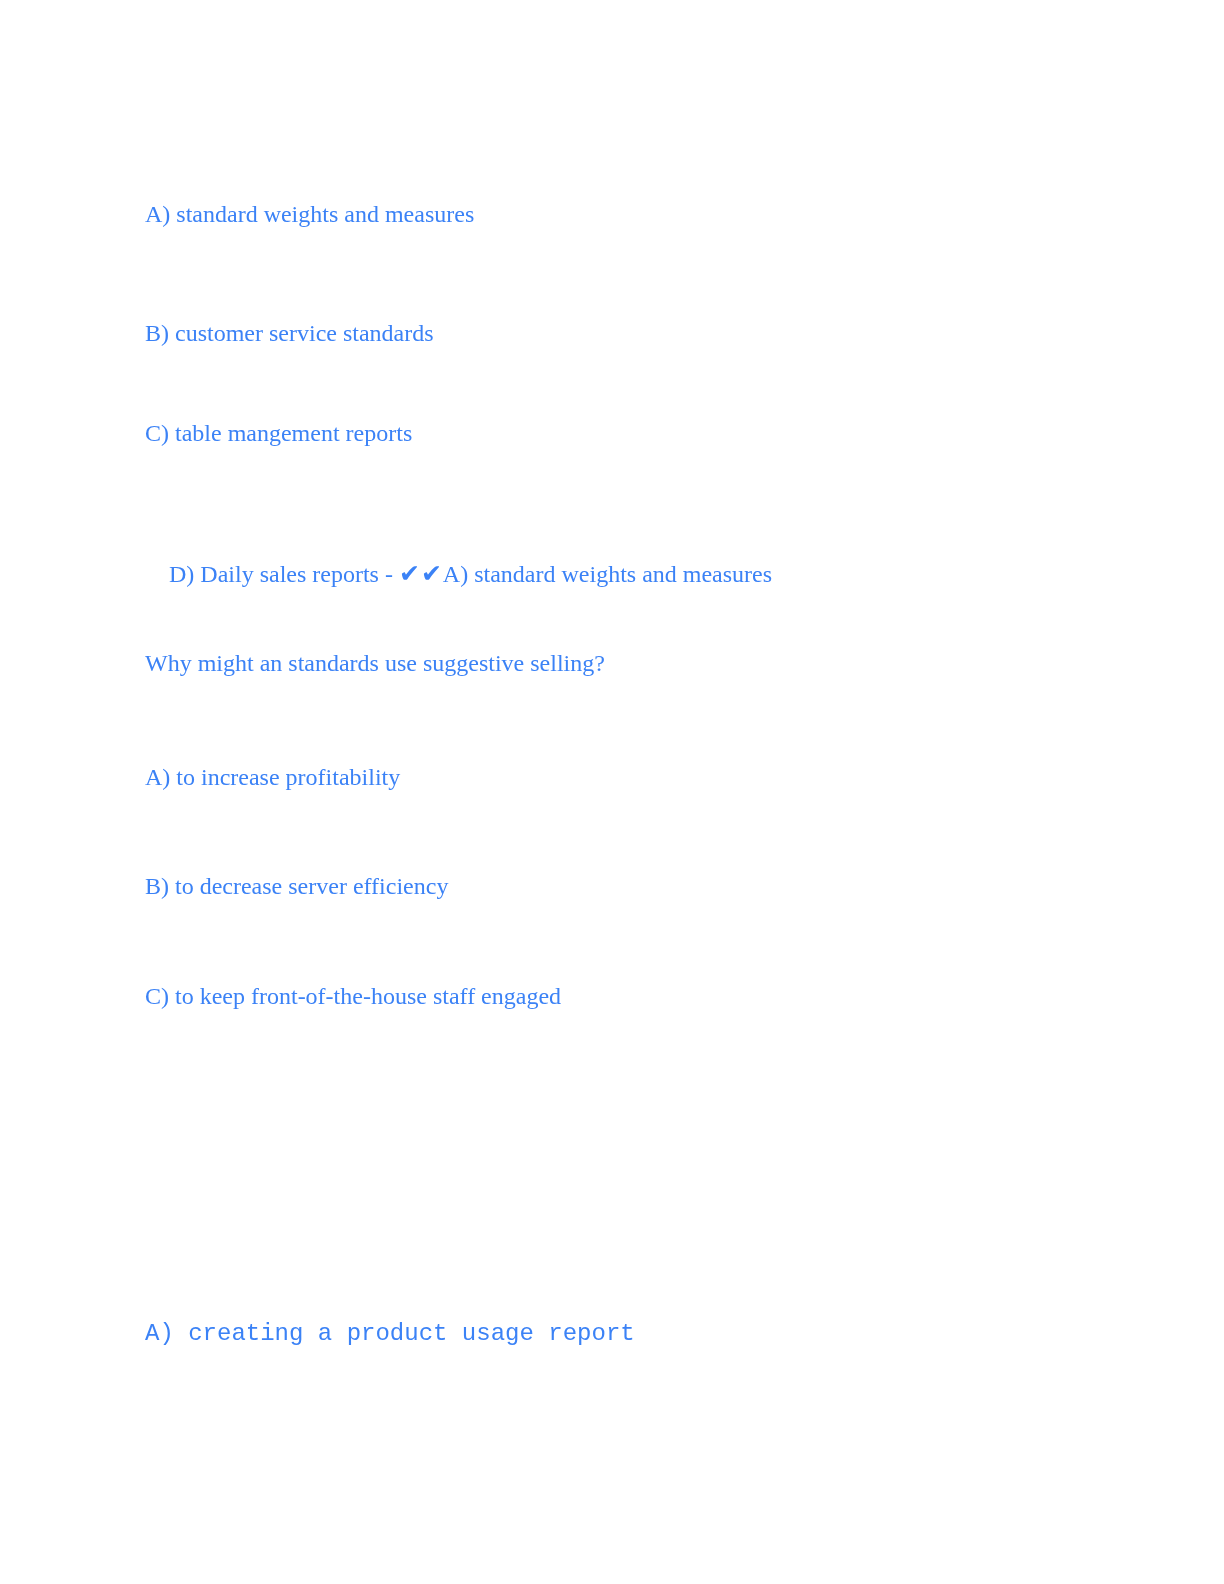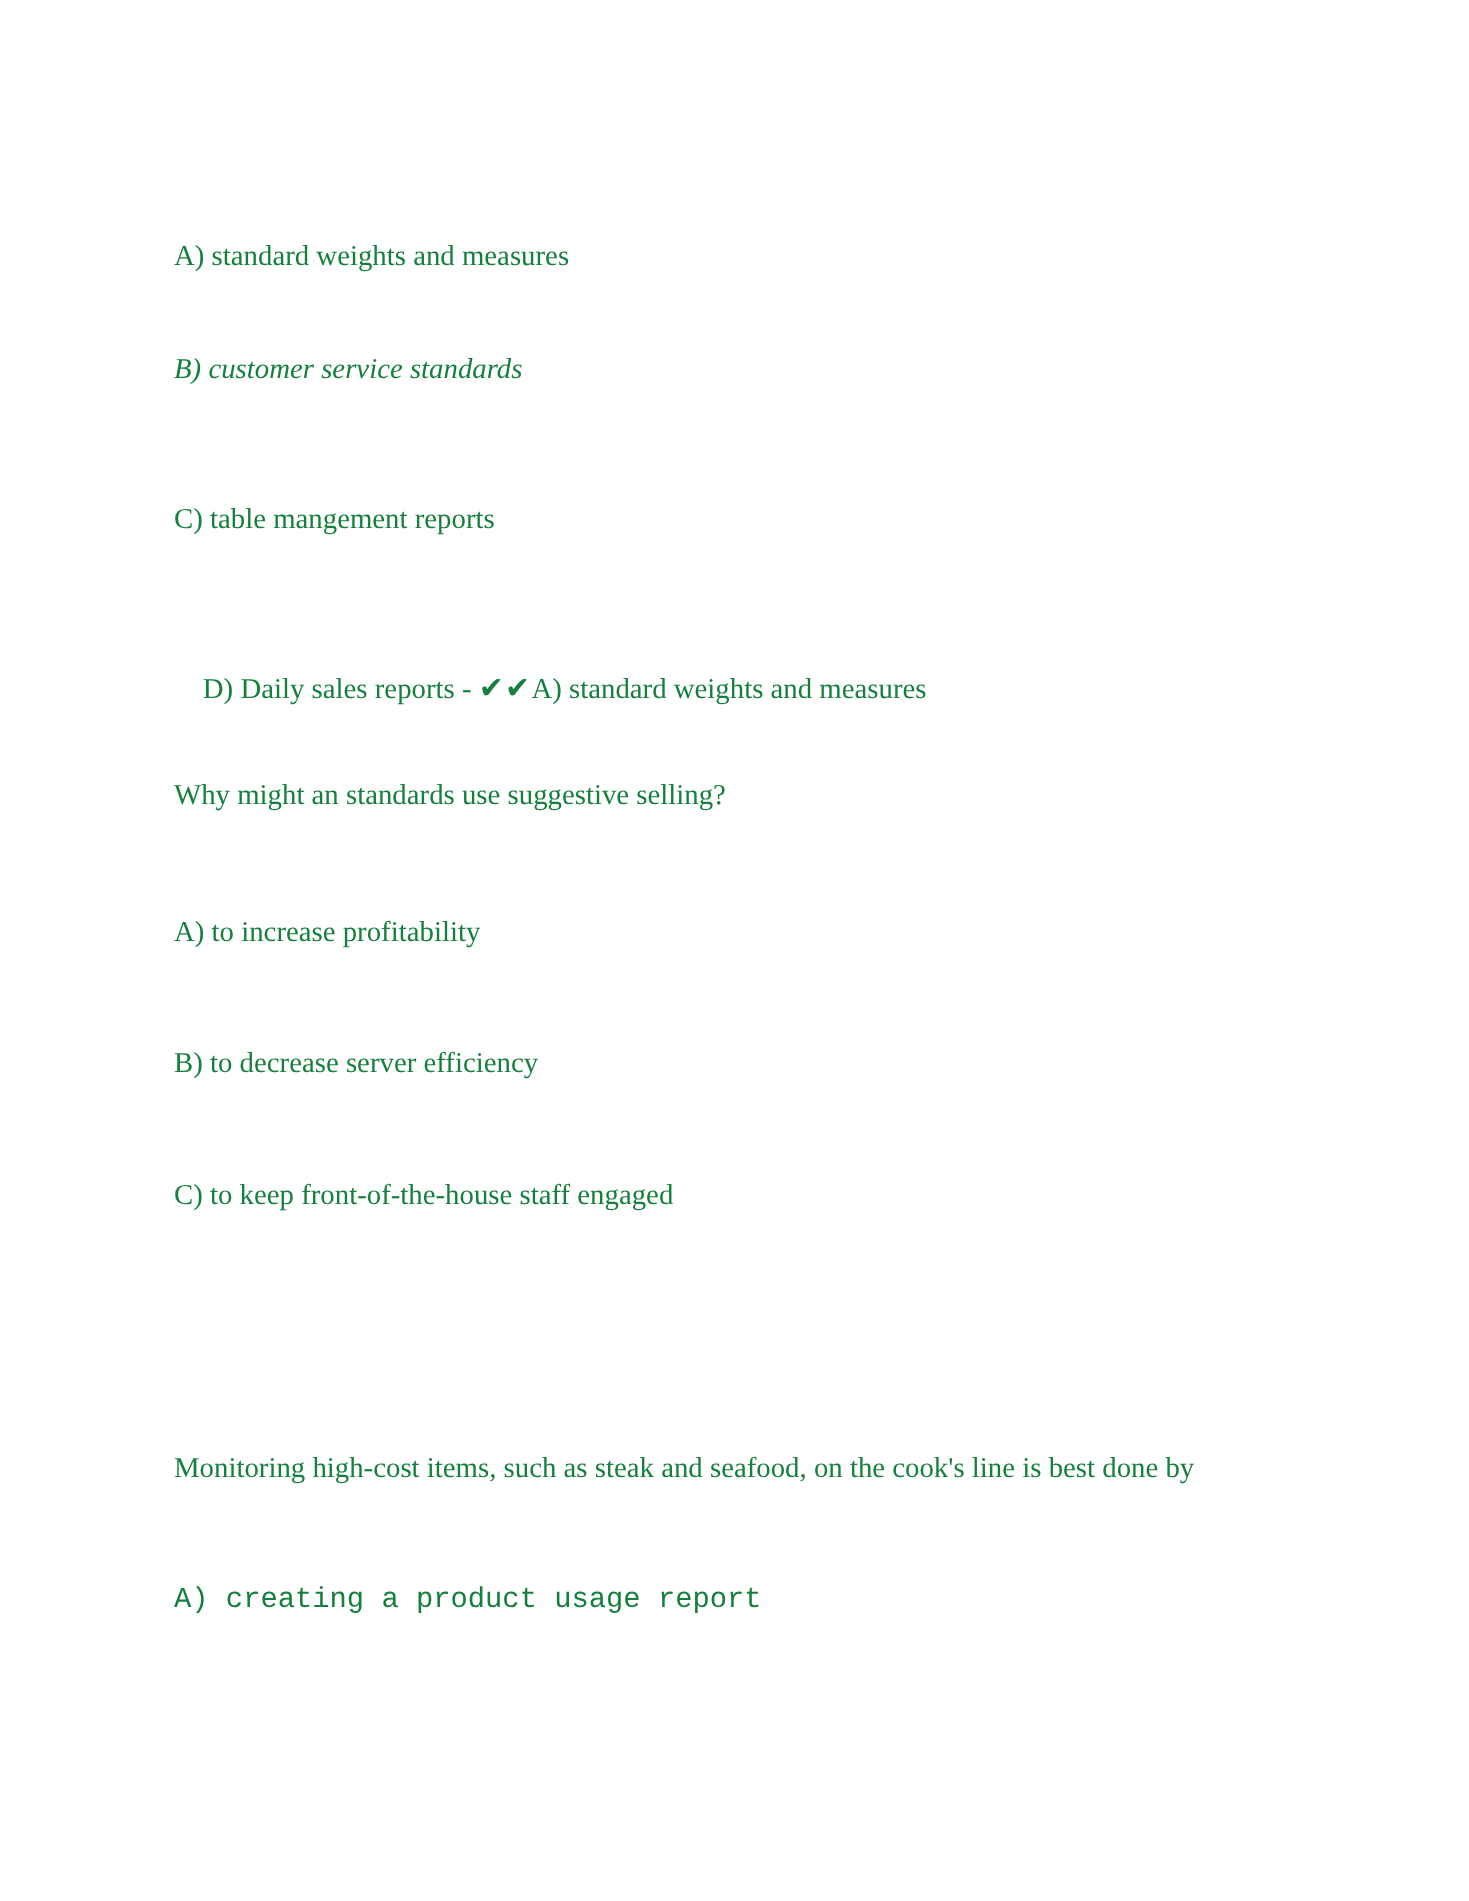"A) standard weights and measures" .page { color: #15803d -> #3b82f6 }
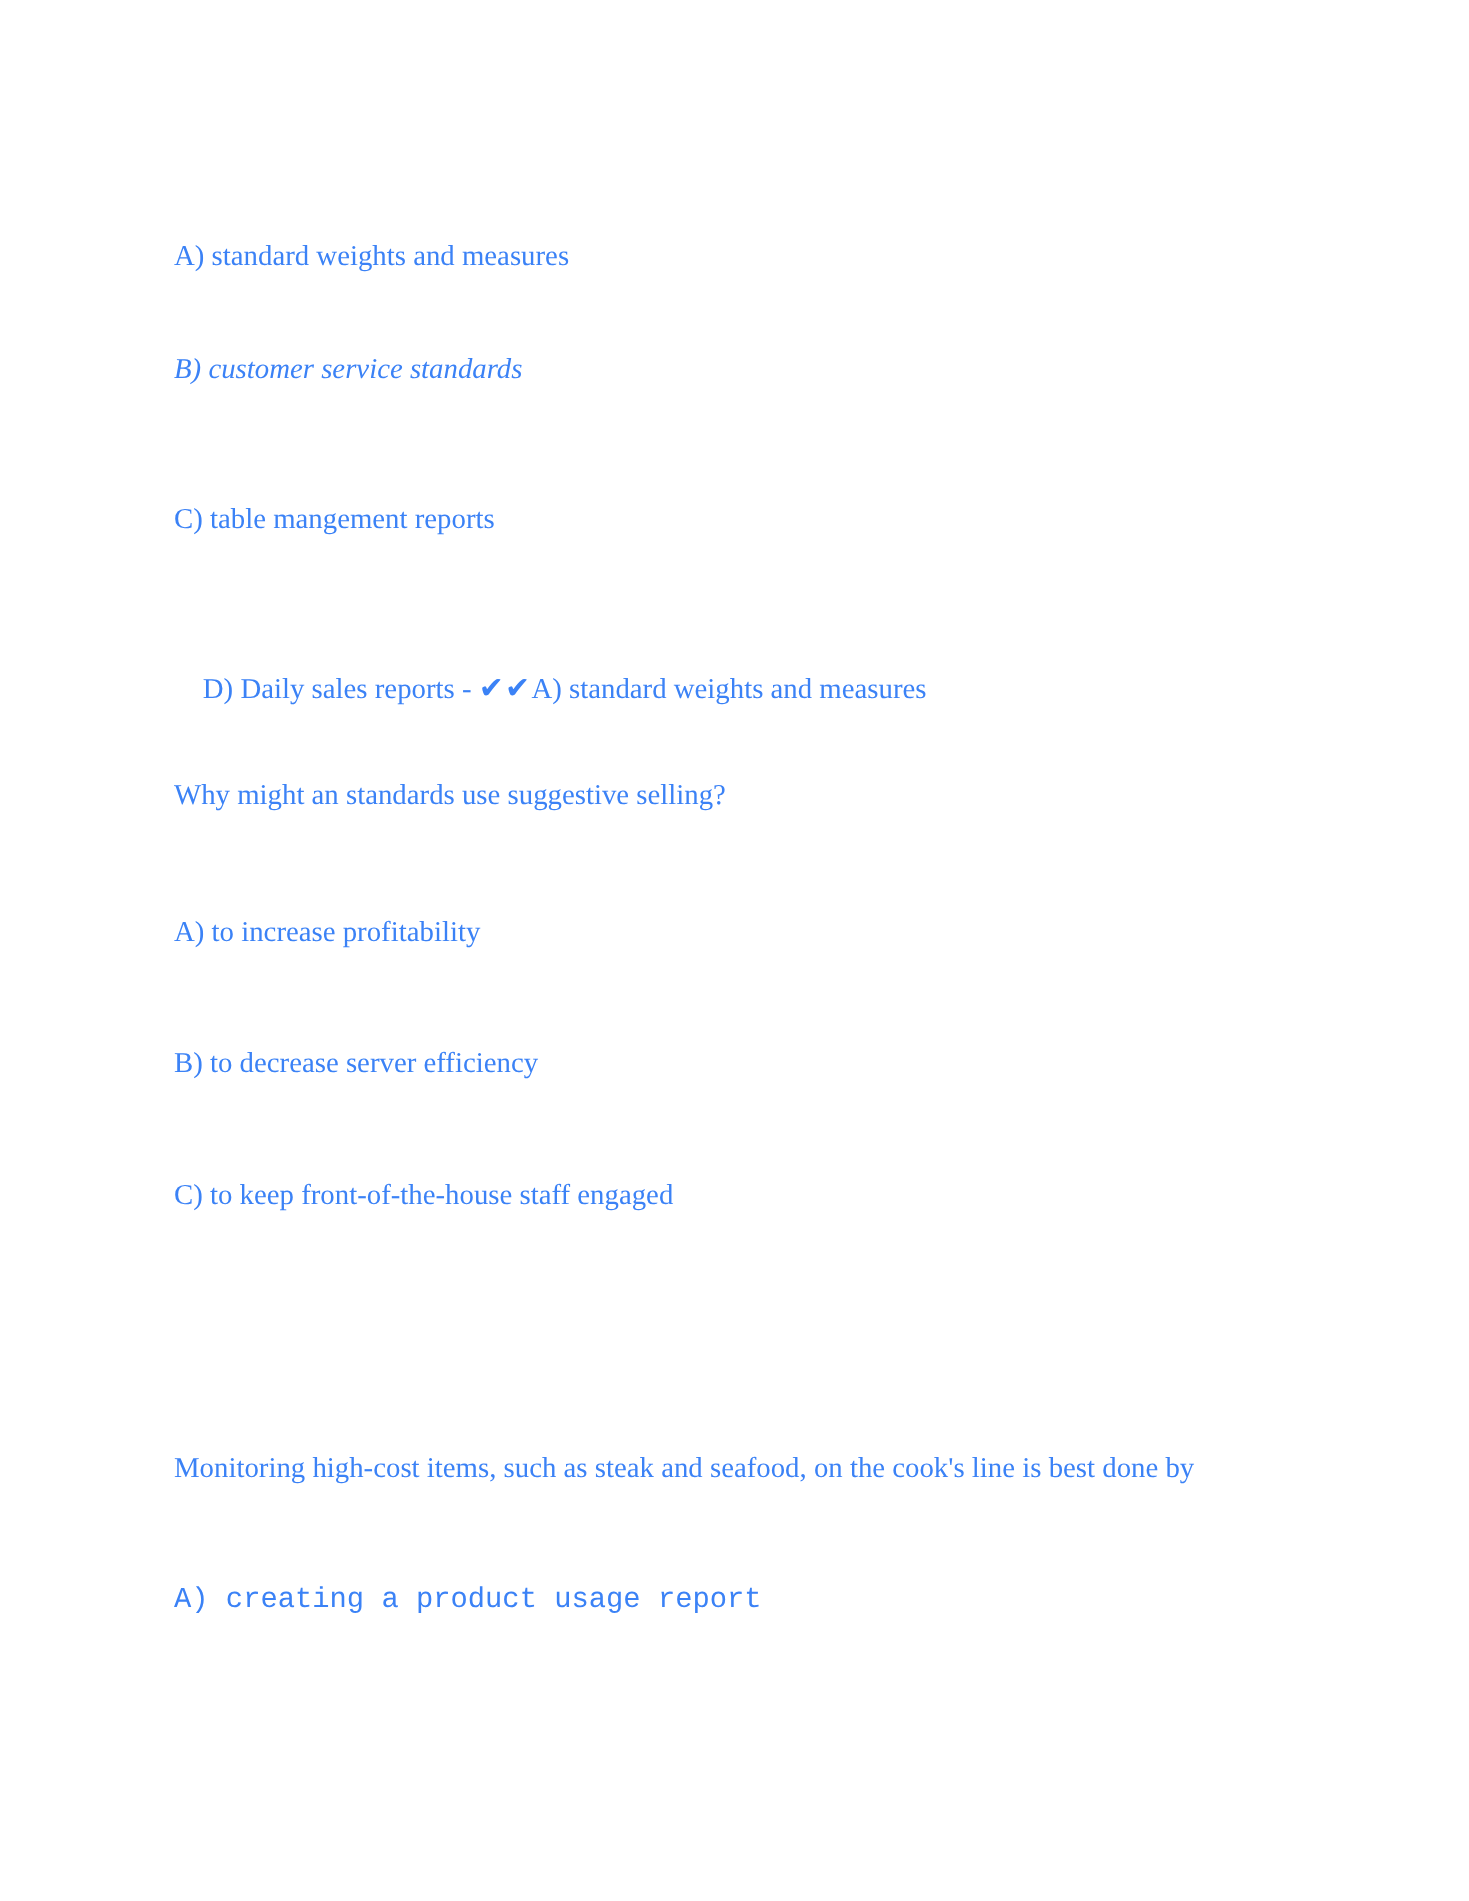"B) customer service standards" .l1 { font-style: italic -> none; top: 293px -> 318px }
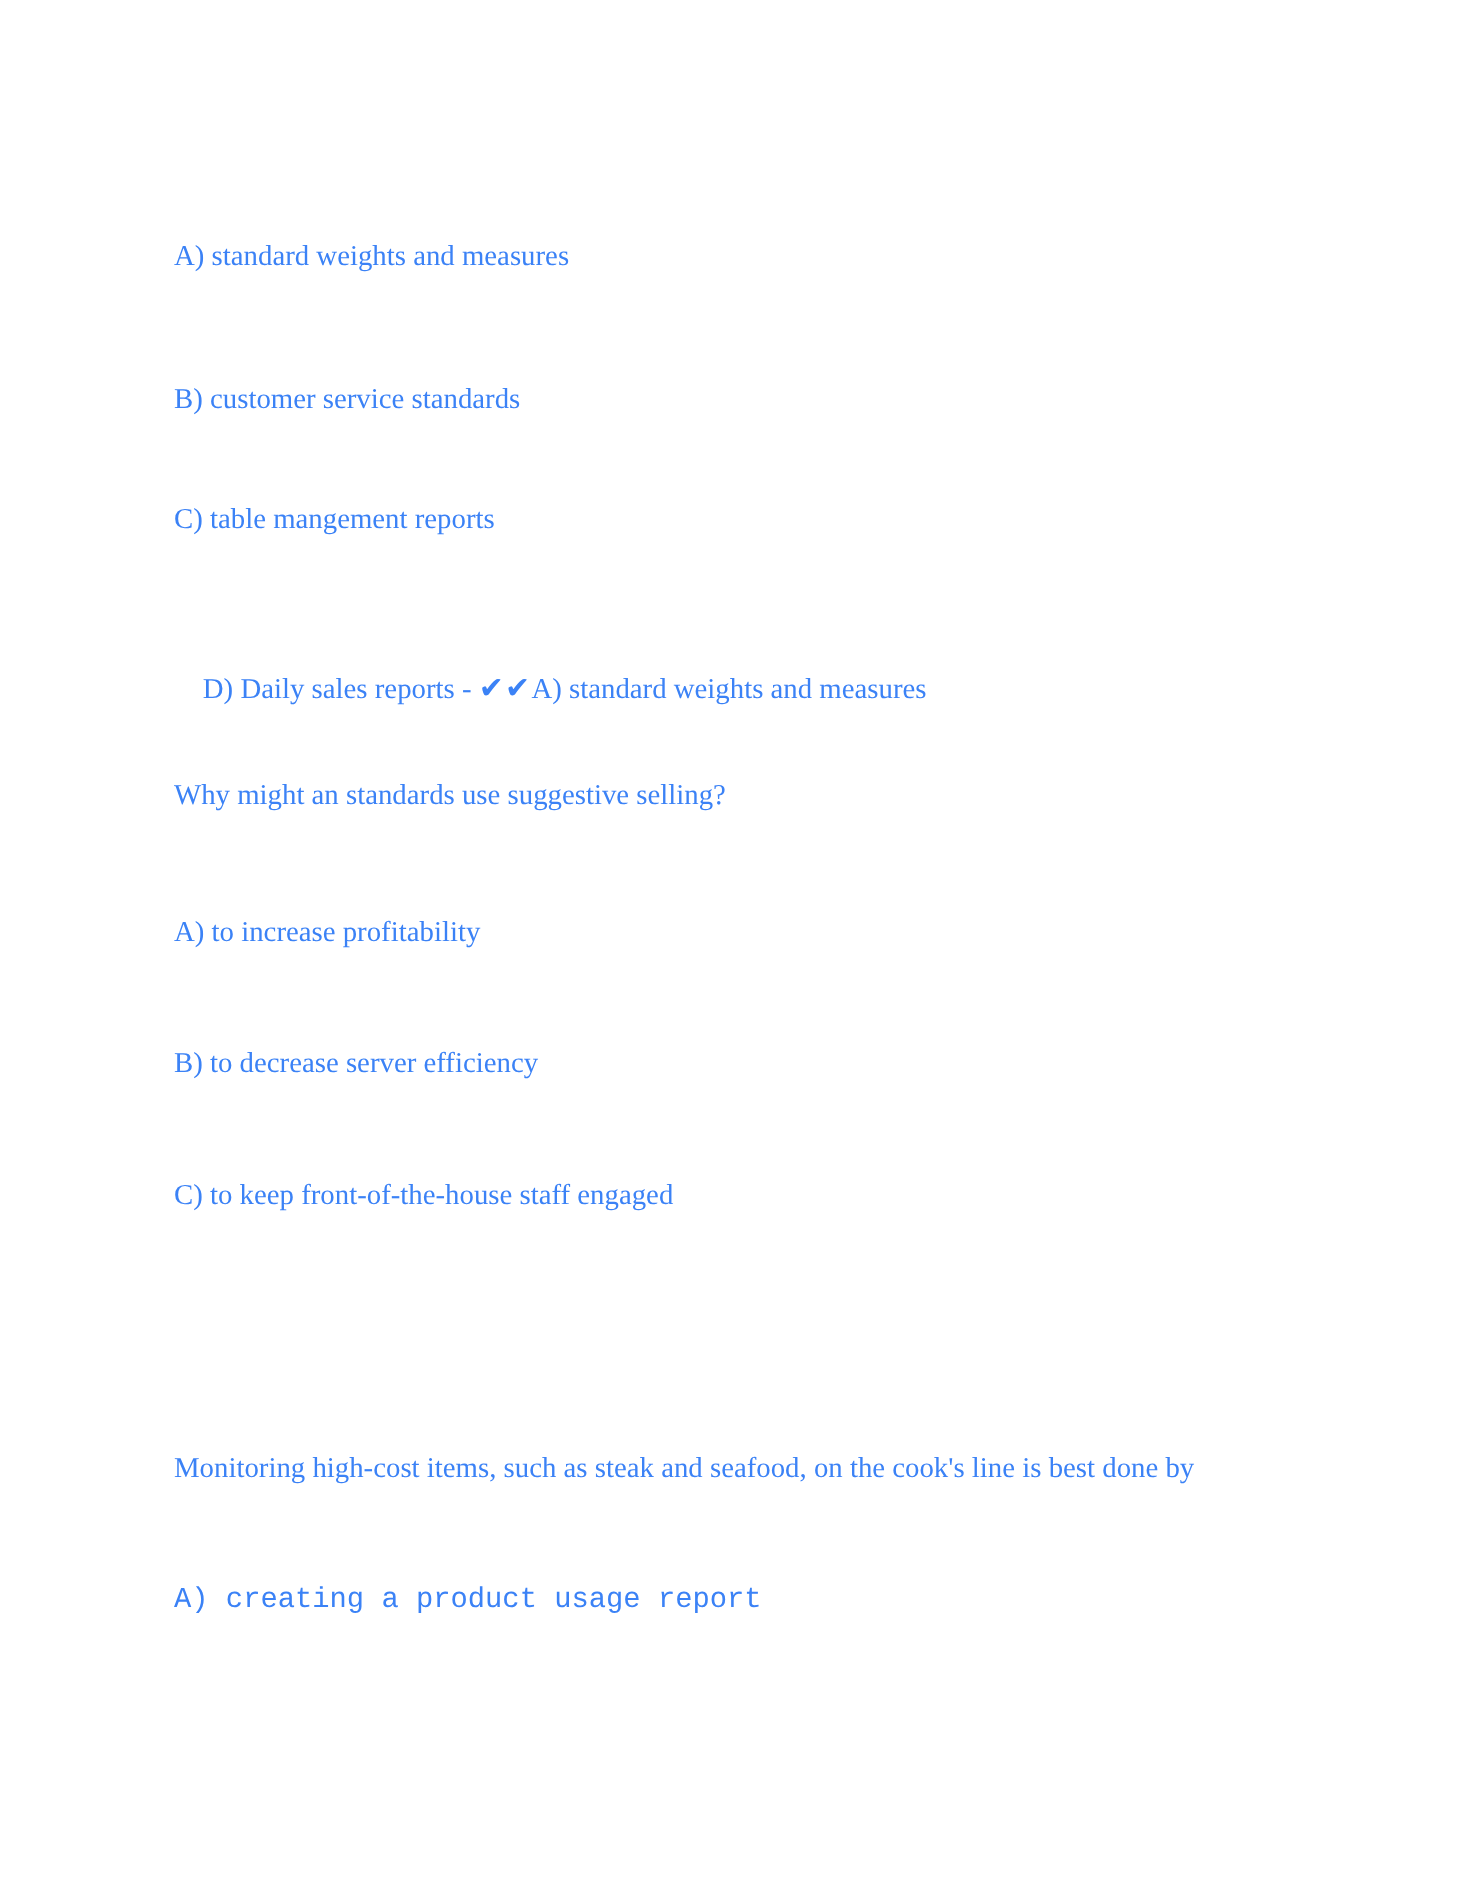"Monitoring high-cost items, such as" div.line { html: <div>Monitoring high-cost items, such as steak and seafood, on the cook's line is best done by</div> -> none }
